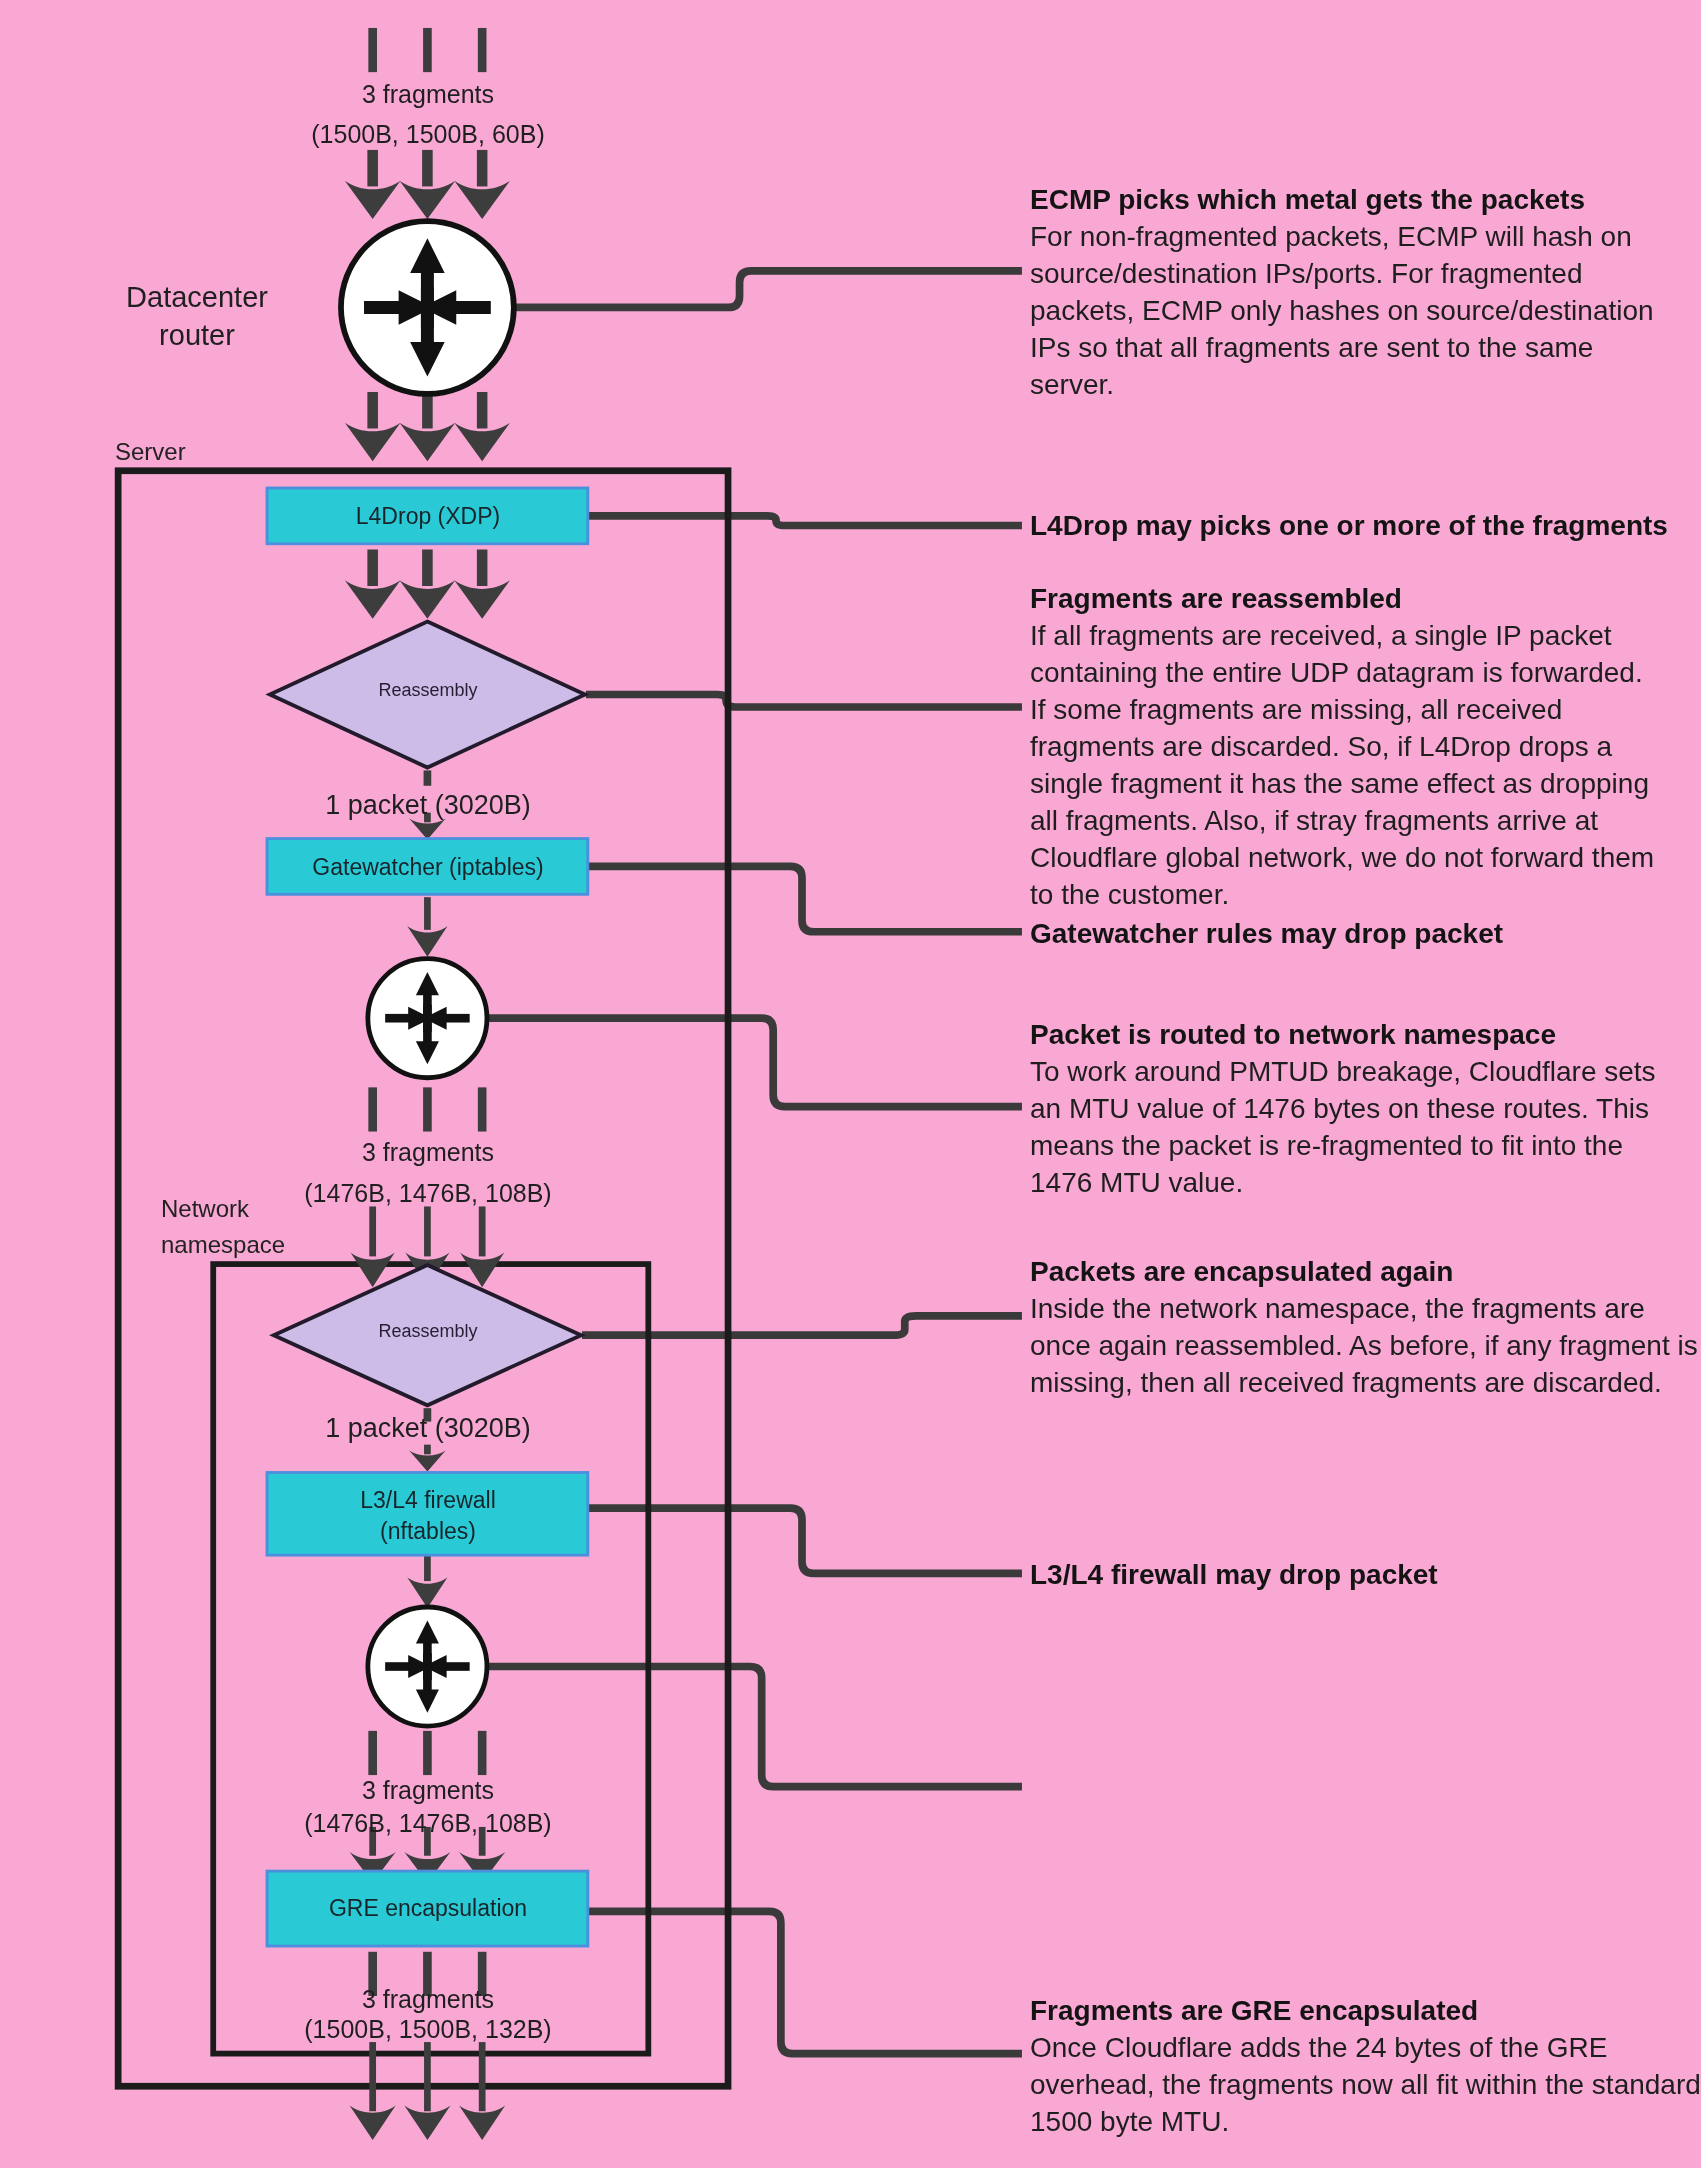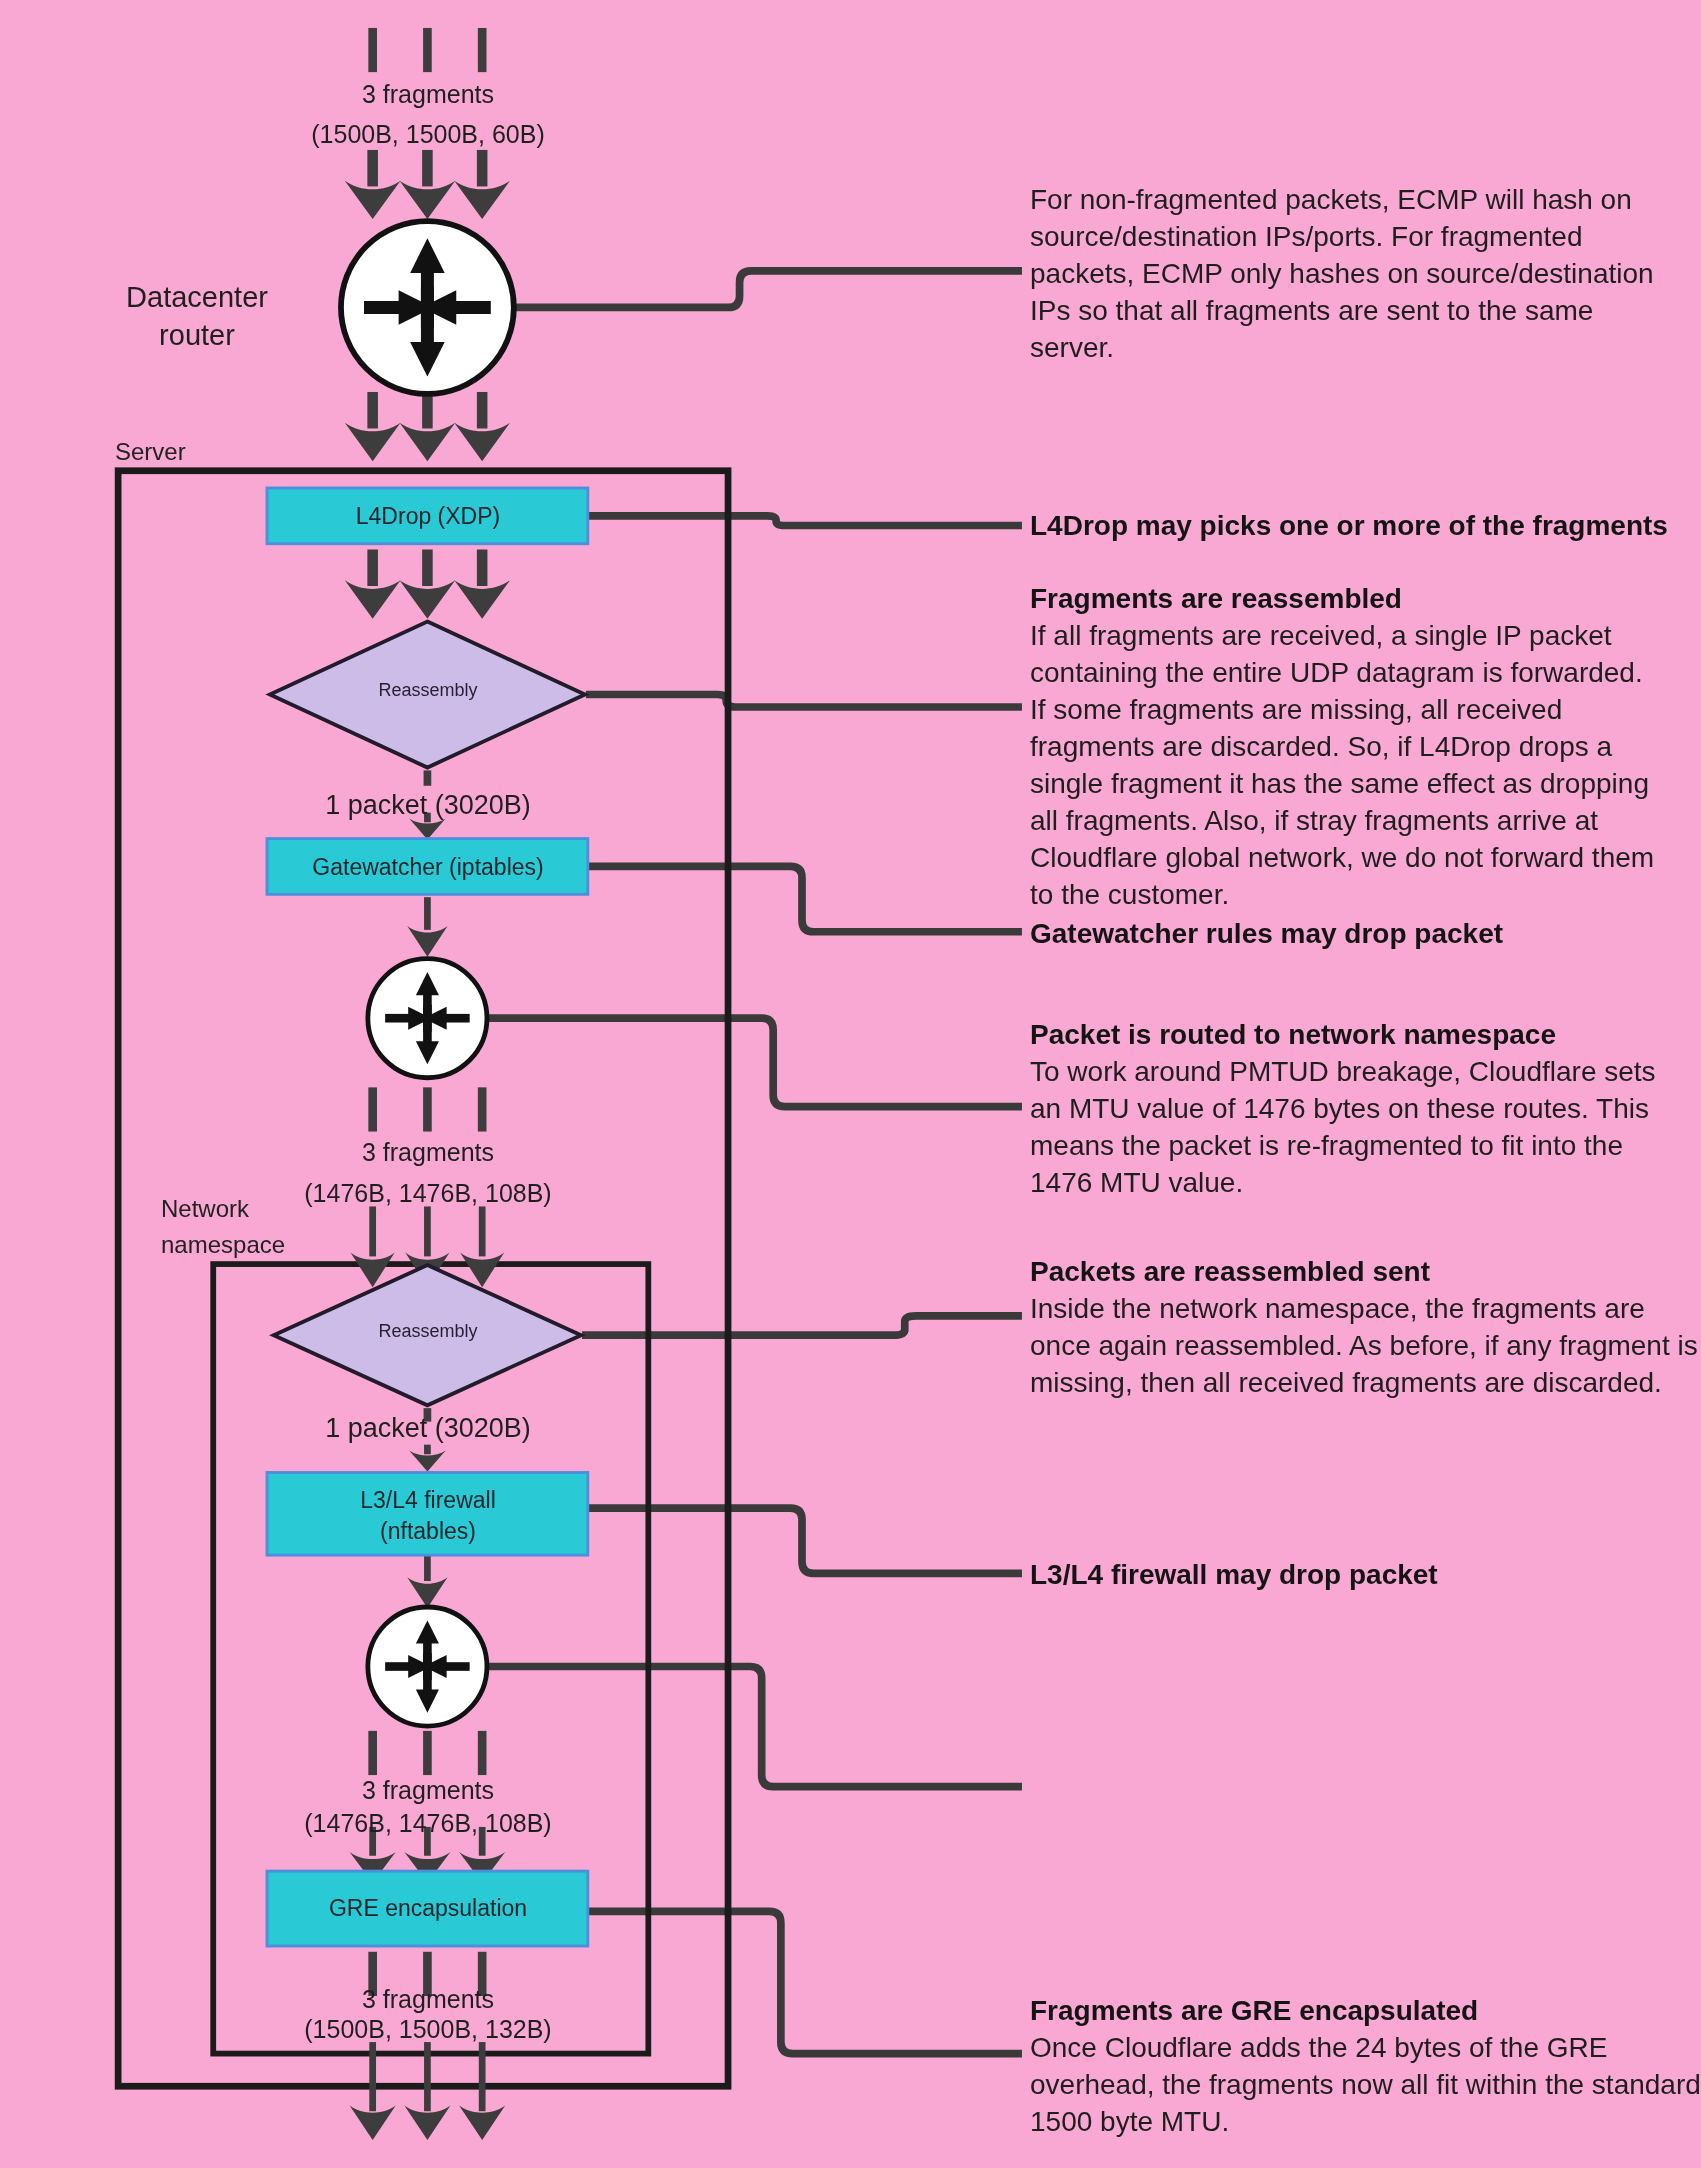"ECMP picks which metal gets" div.t { html: none -> <div>ECMP picks which metal gets the packets</div> }
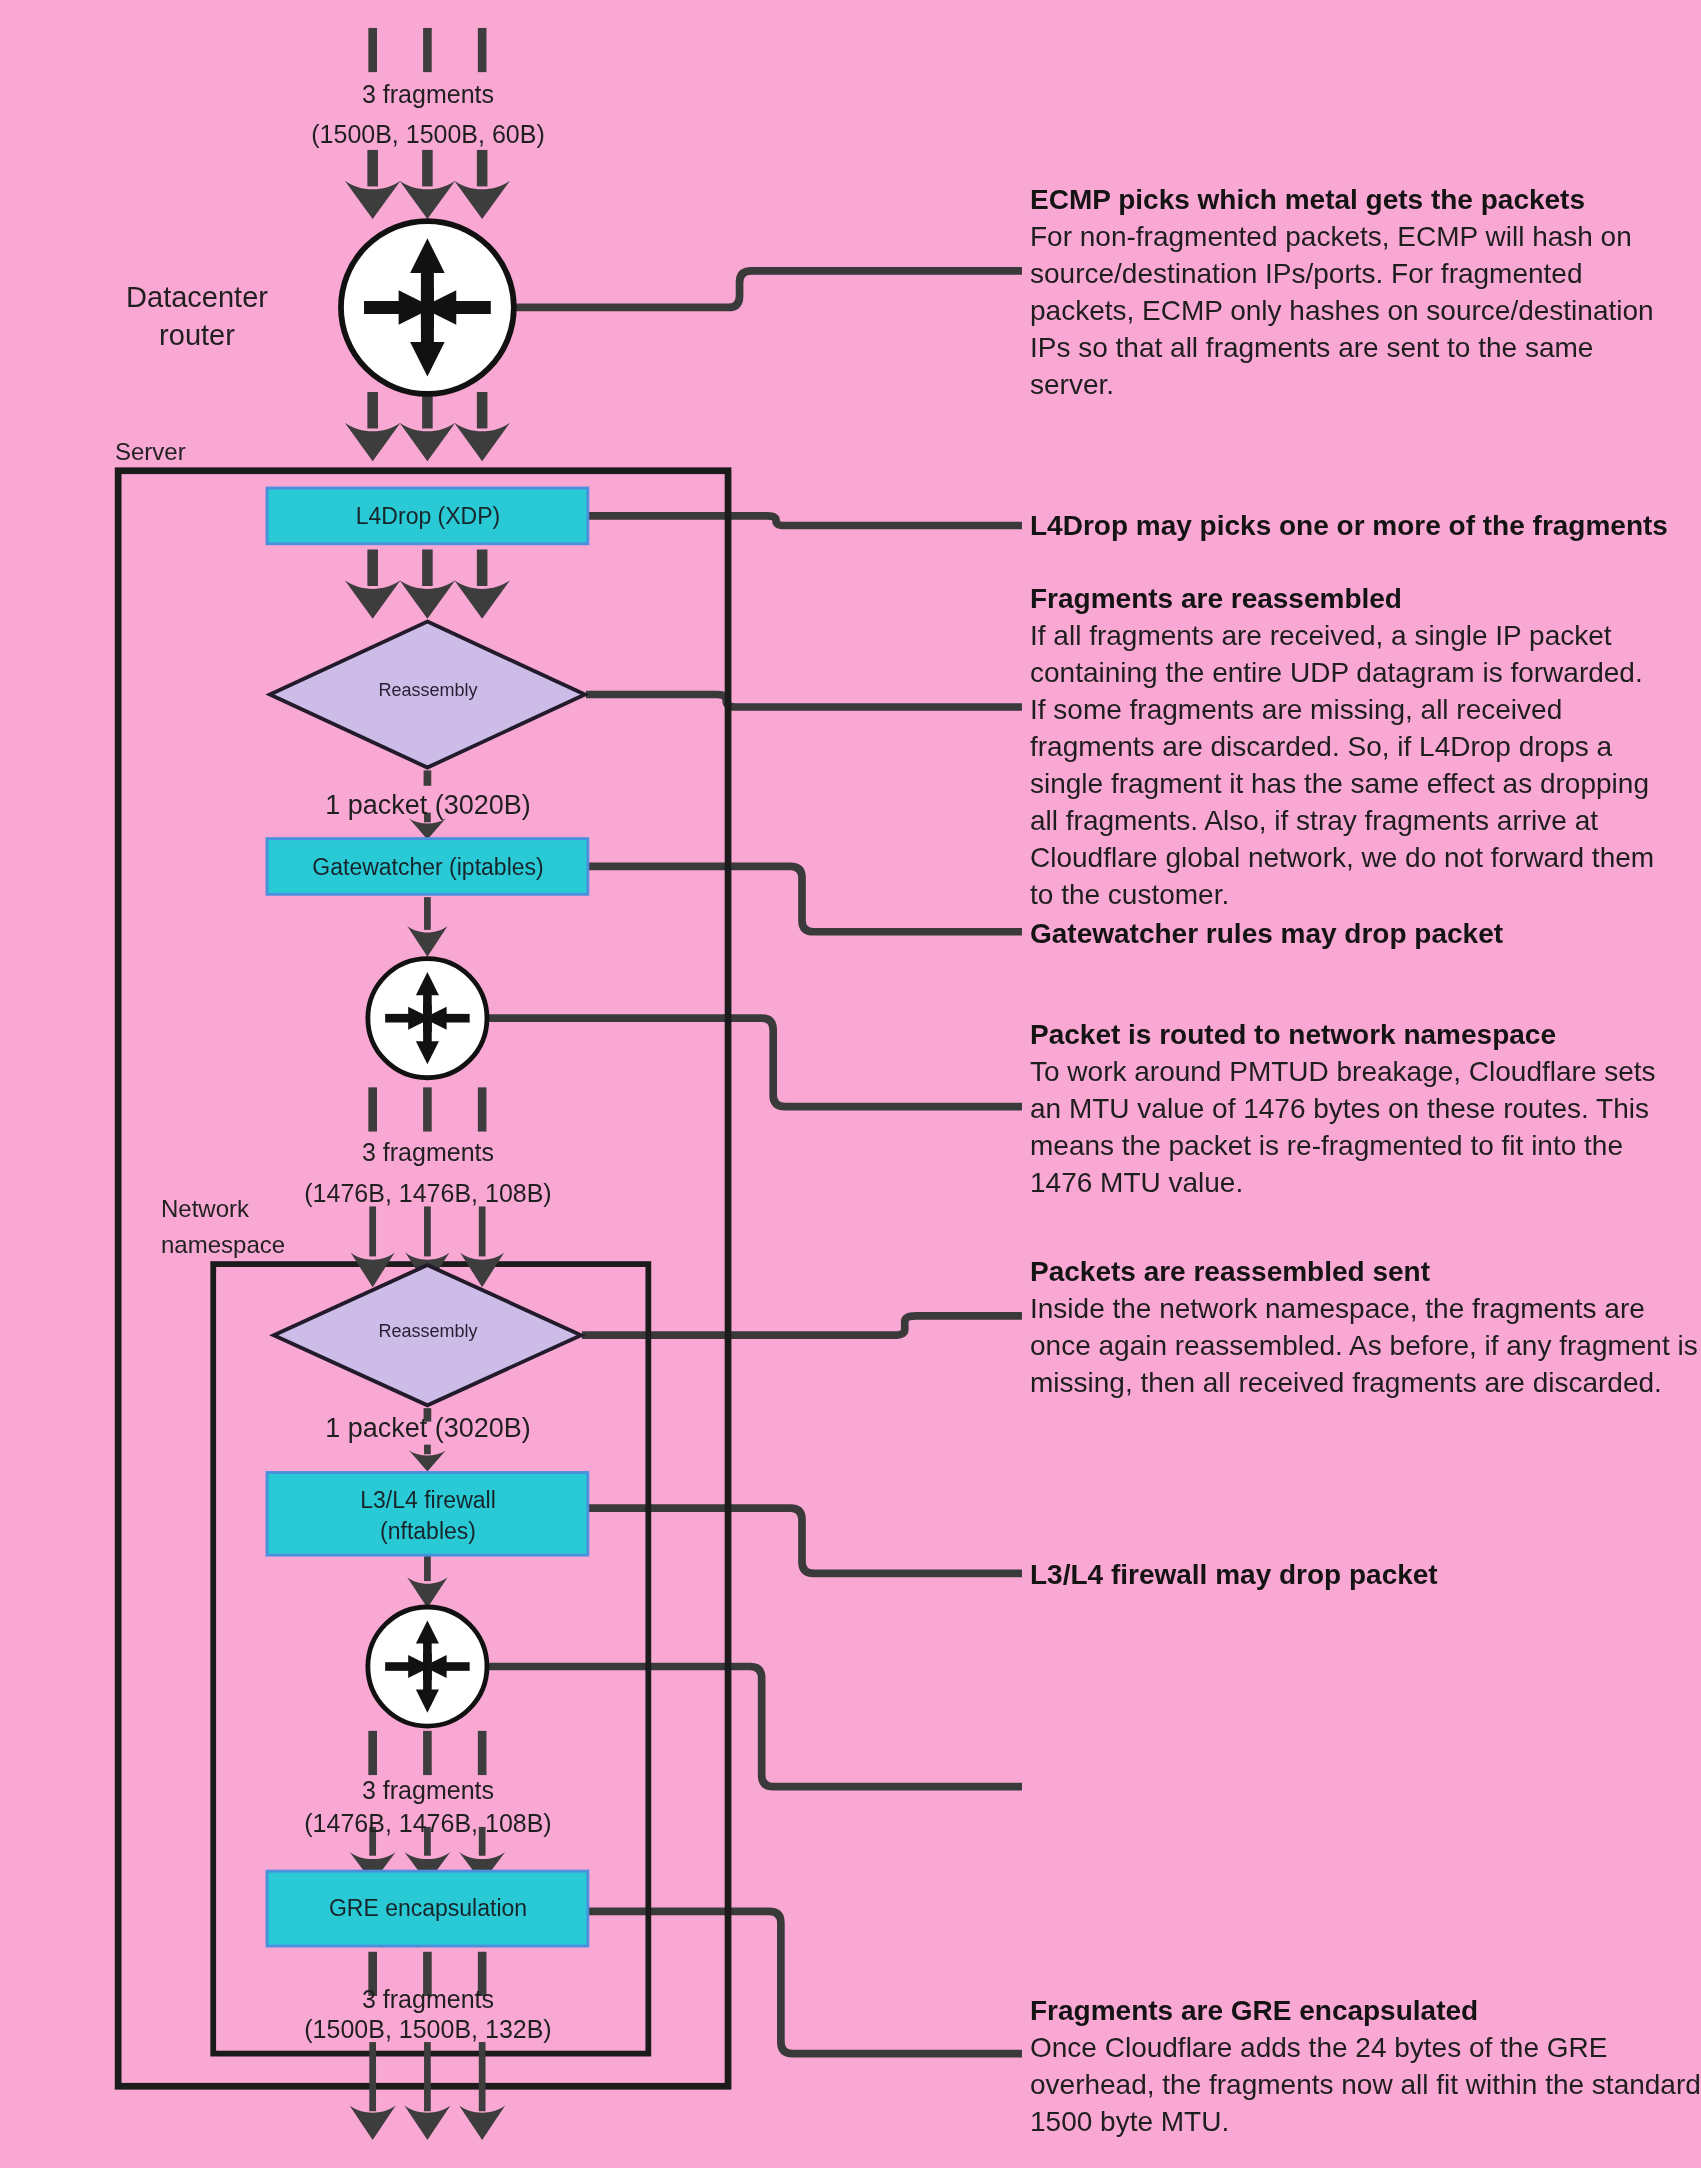"Packets are reassembled sent" div.t { text: reassembled sent -> encapsulated again }
